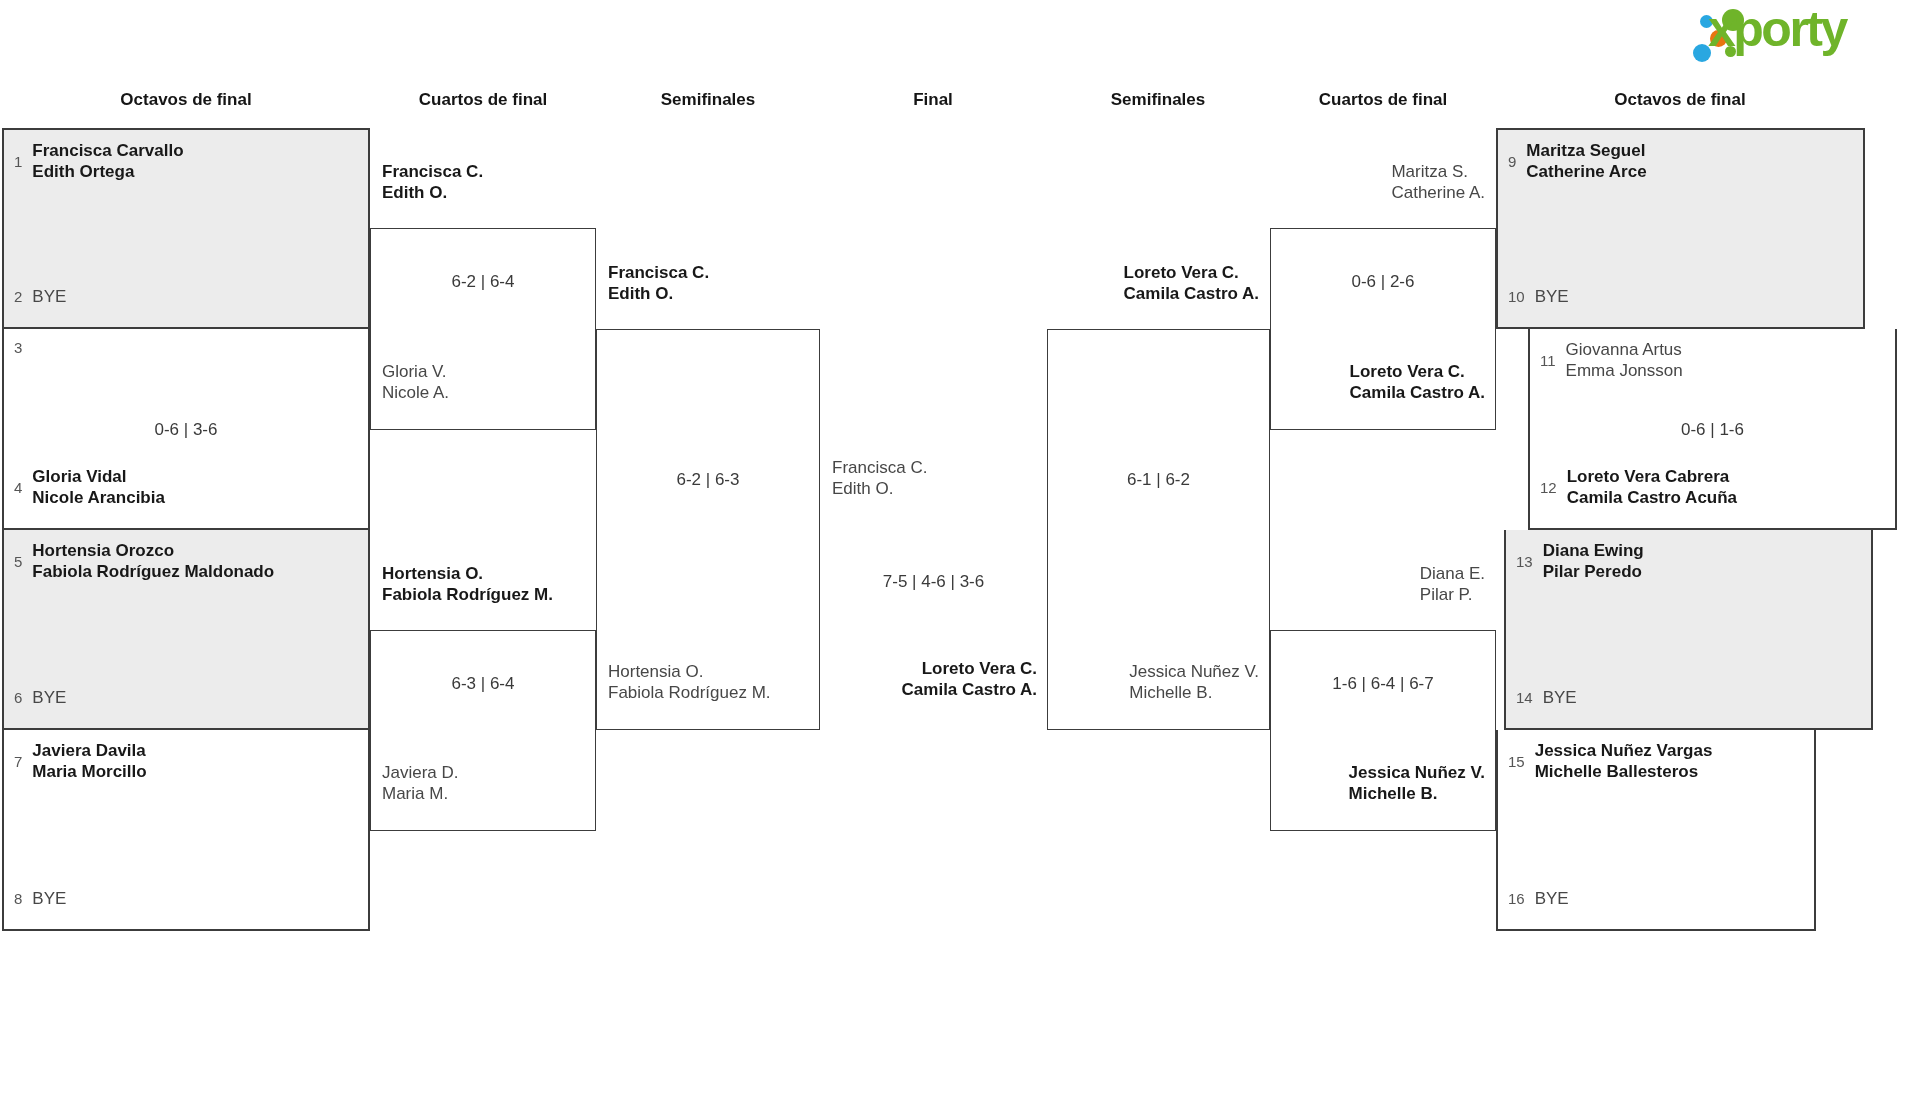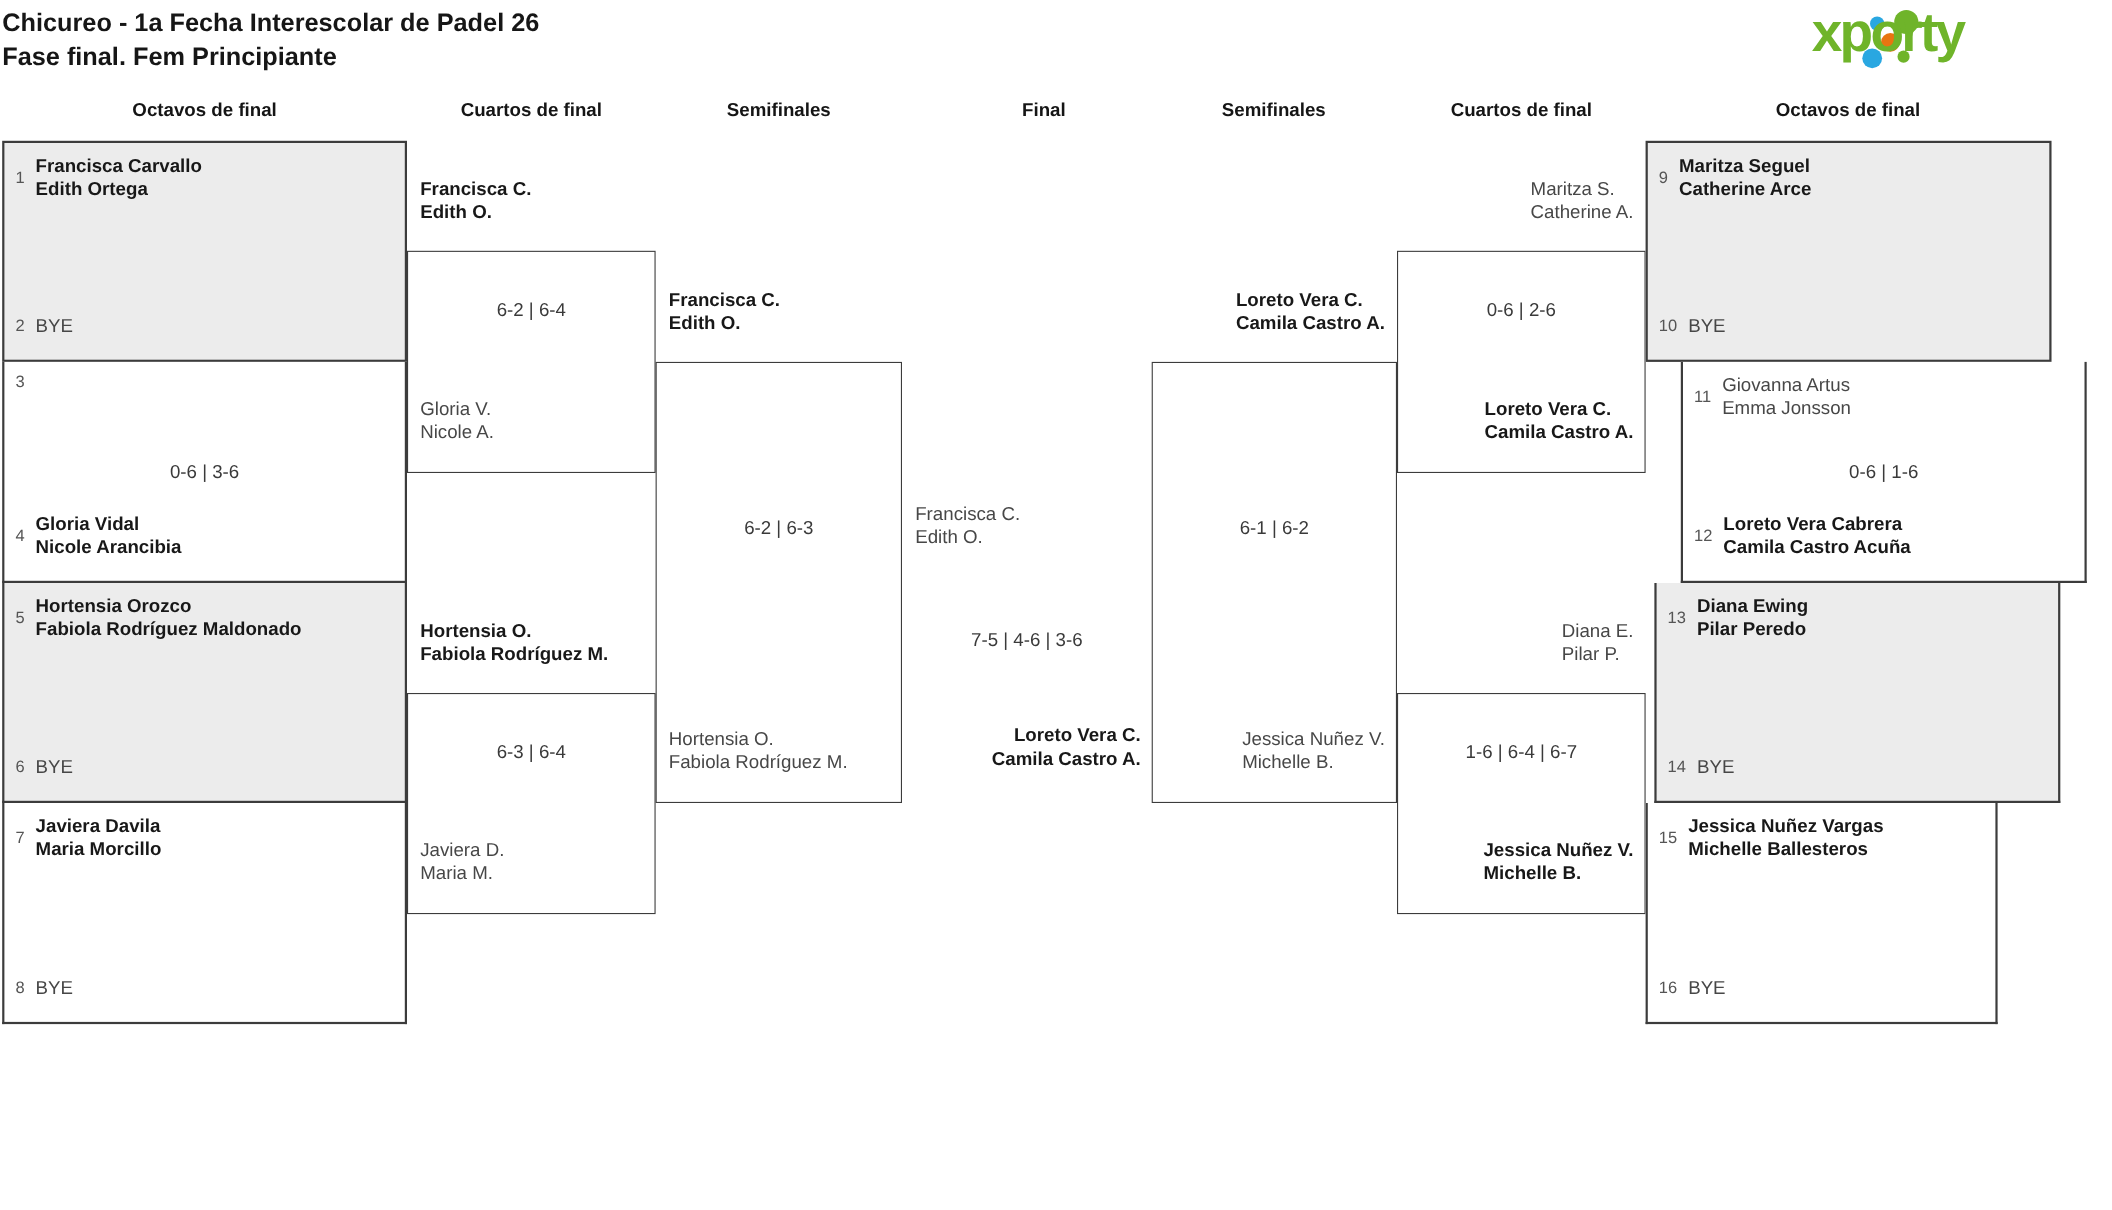"Chicureo - 1a Fecha Interescolar" div.title { html: <div> <div>Chicureo - 1a Fecha Interescolar de Padel 26</div> <div>Fase final. Fem Principiante</div> </div> -> none }
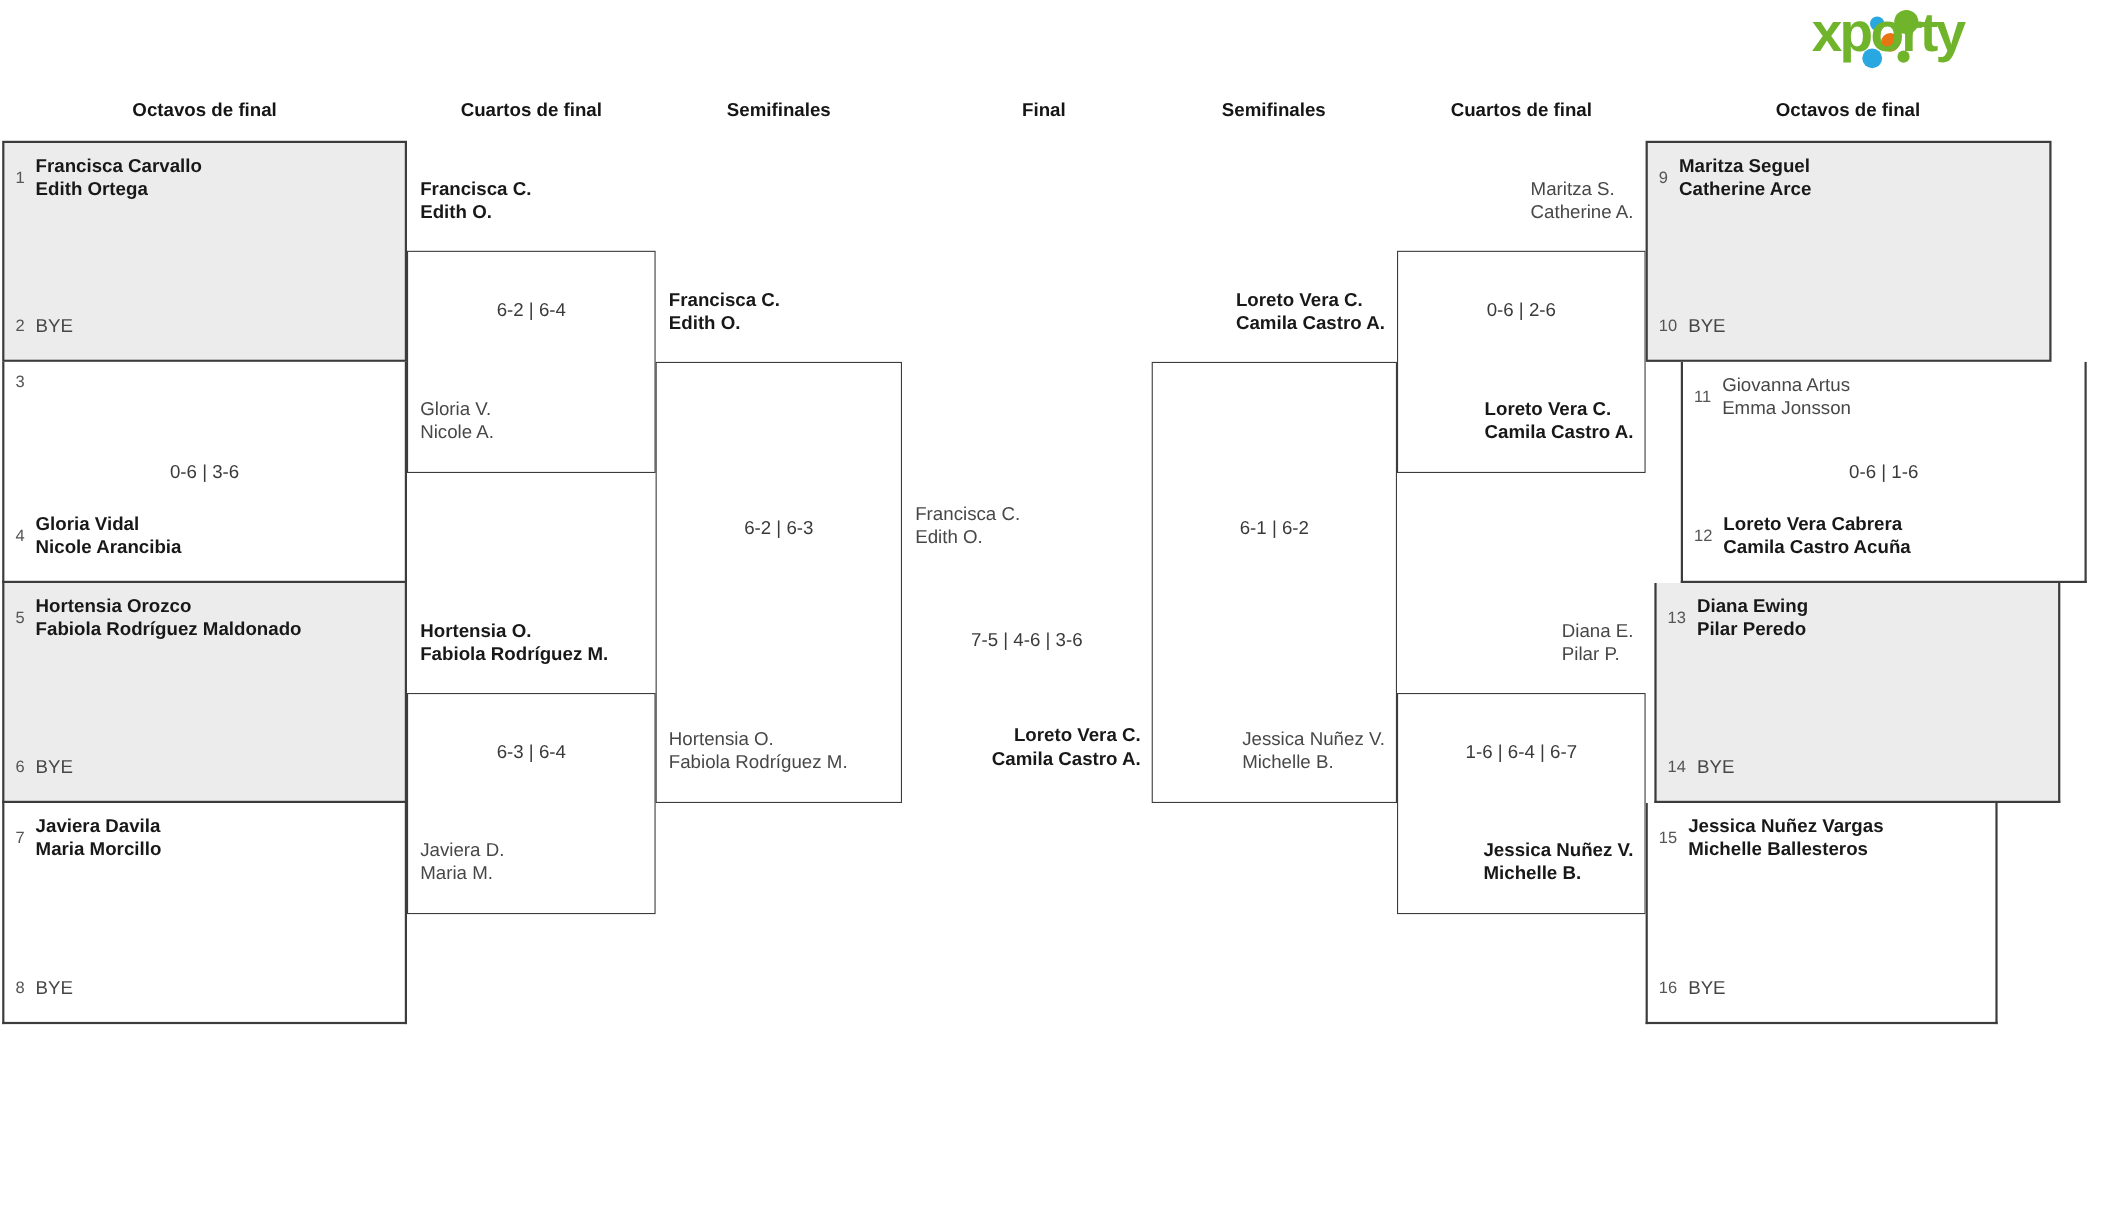"xporty" .logo-word { left: 1647px -> 1708px }
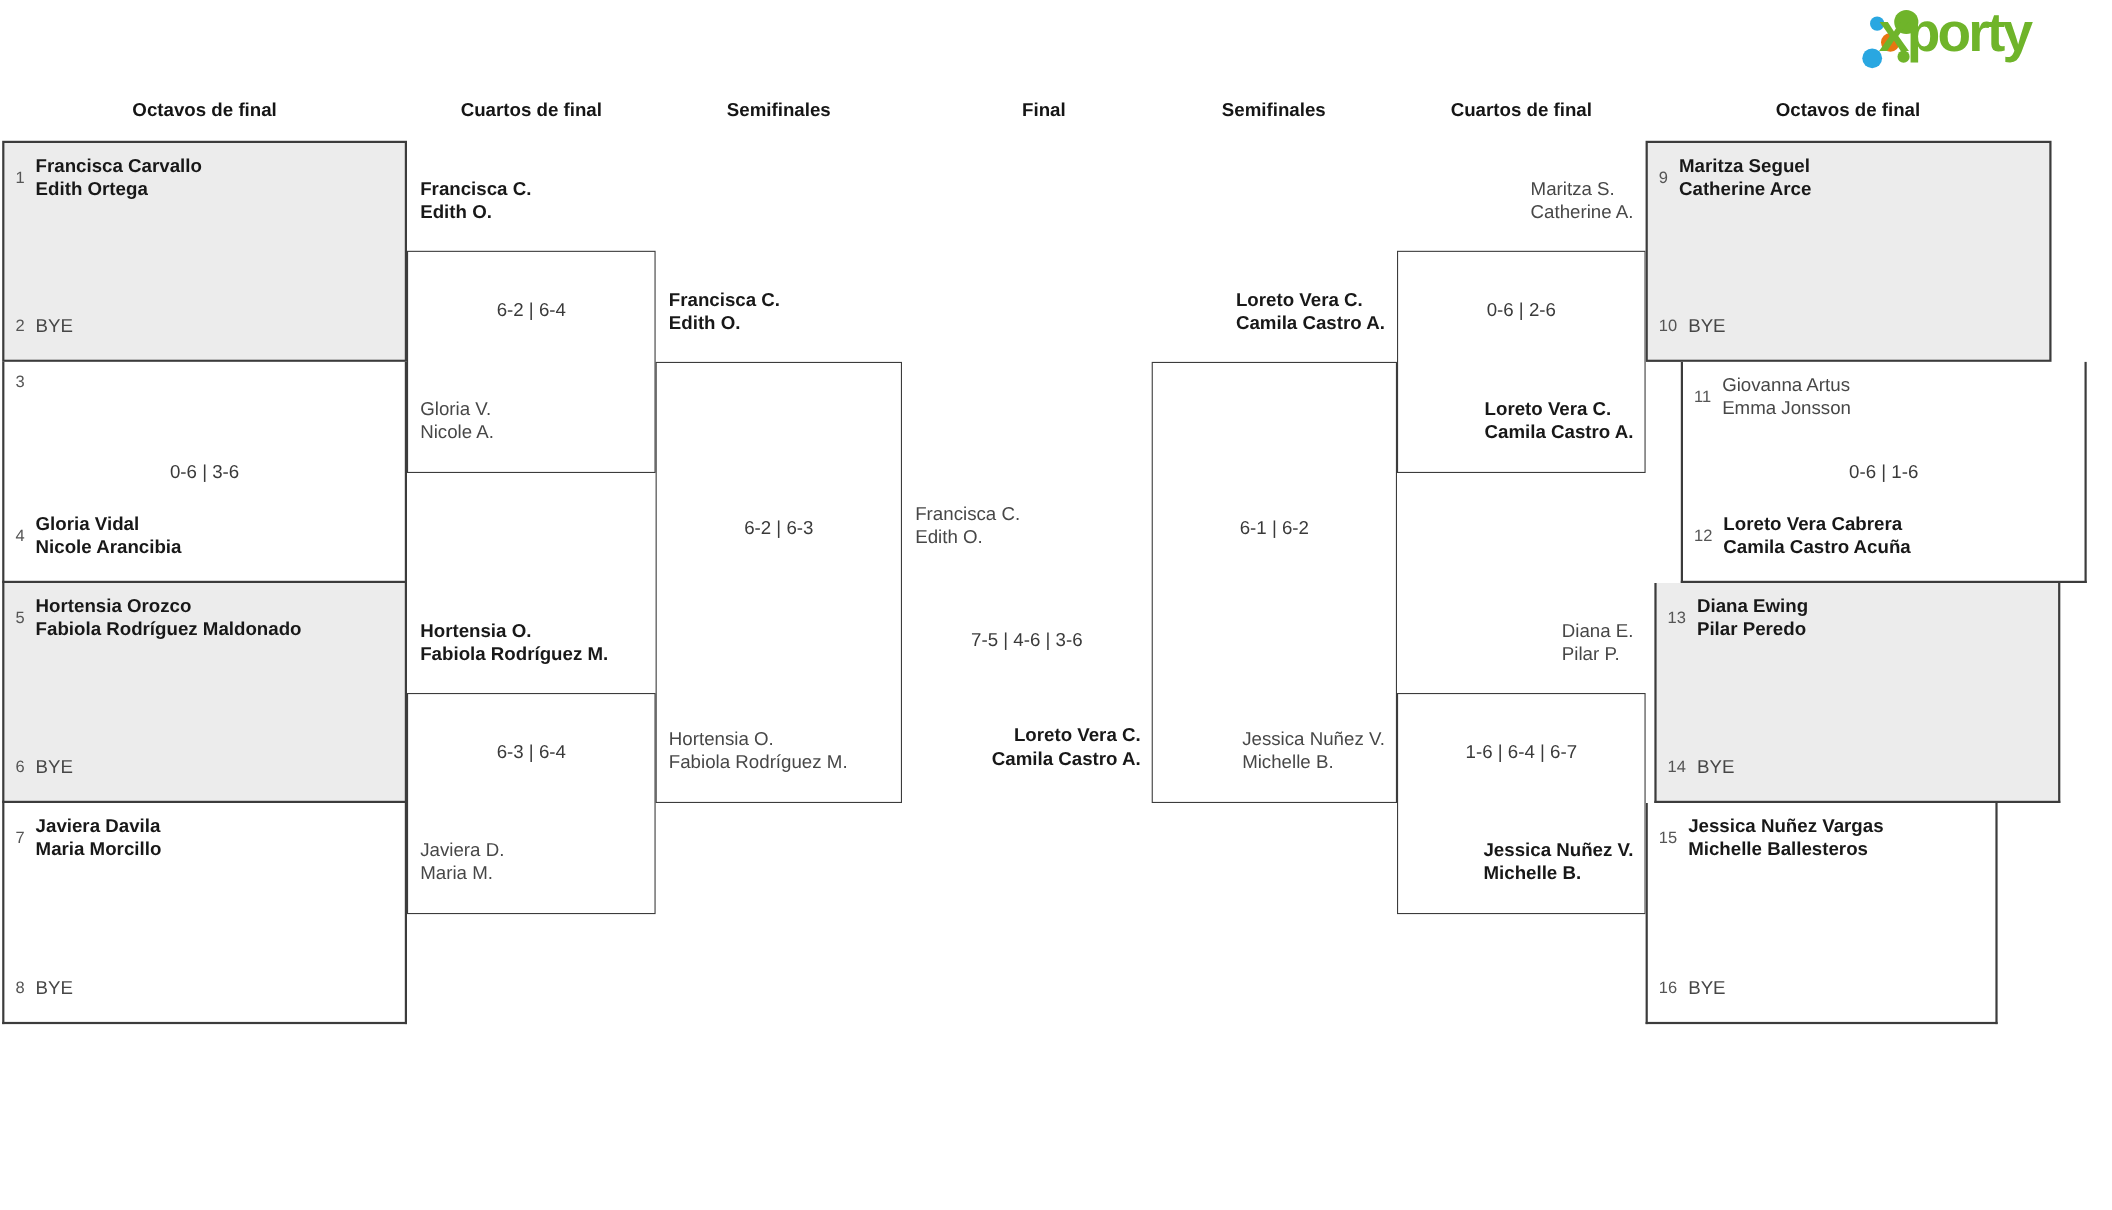"Final" div.round-header { margin-left: 16px -> none }
